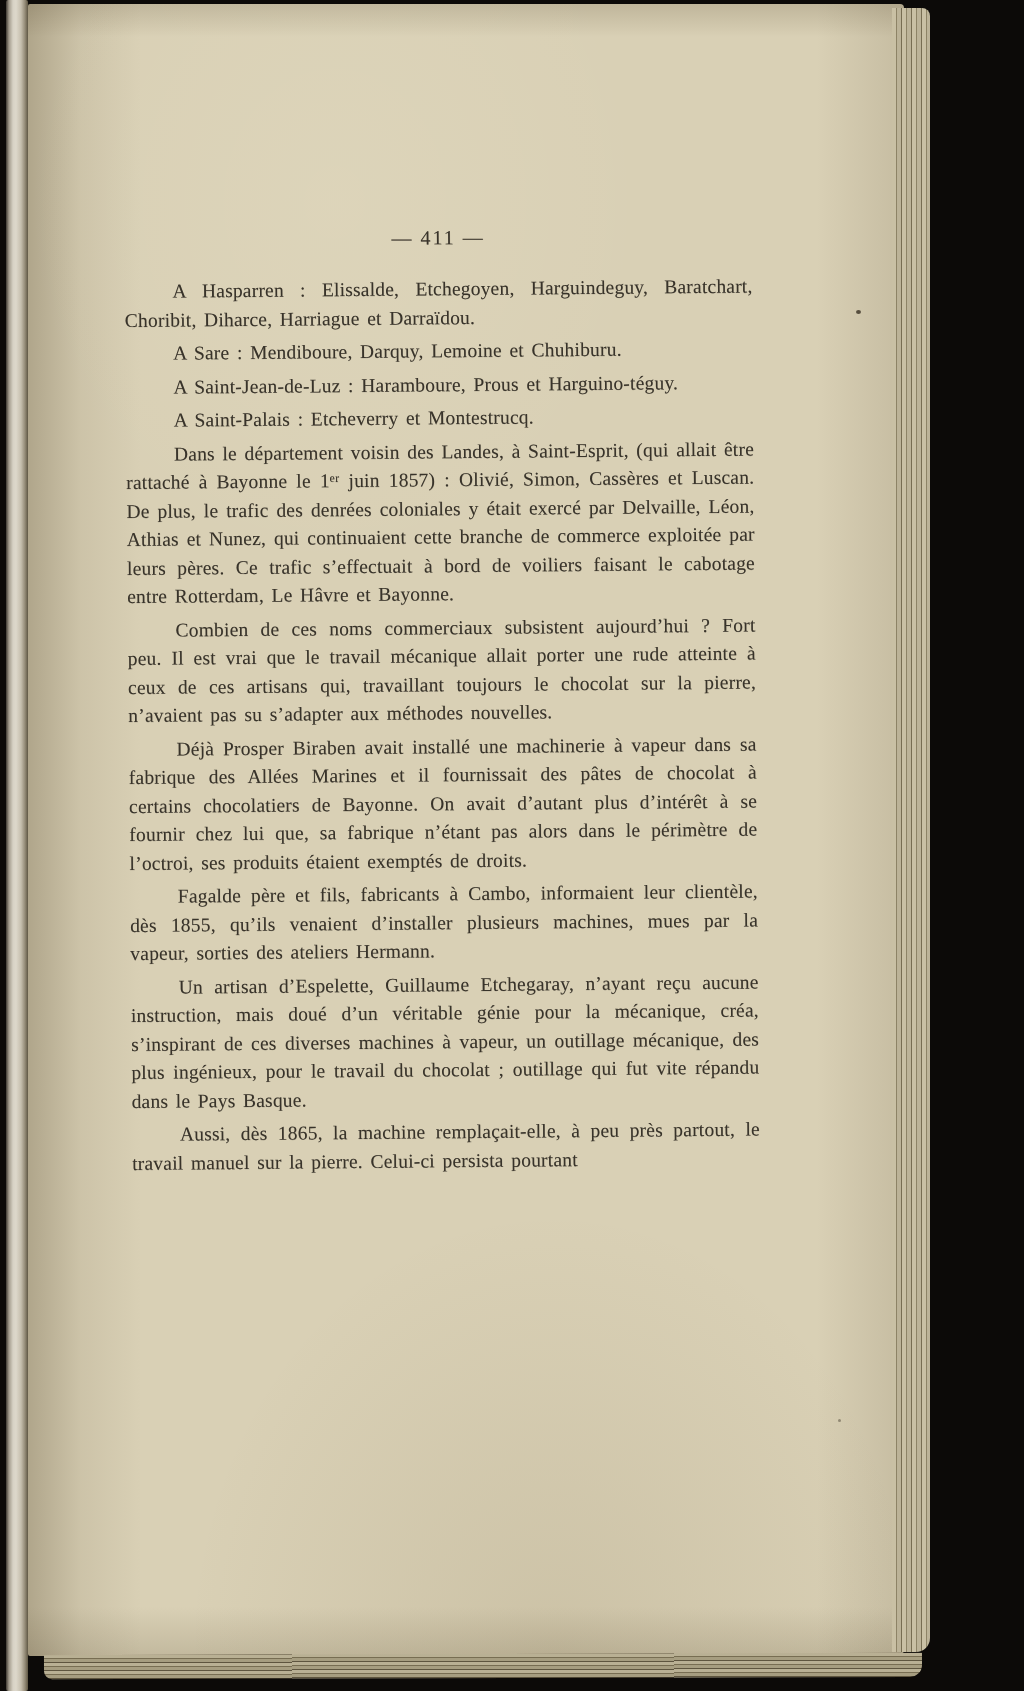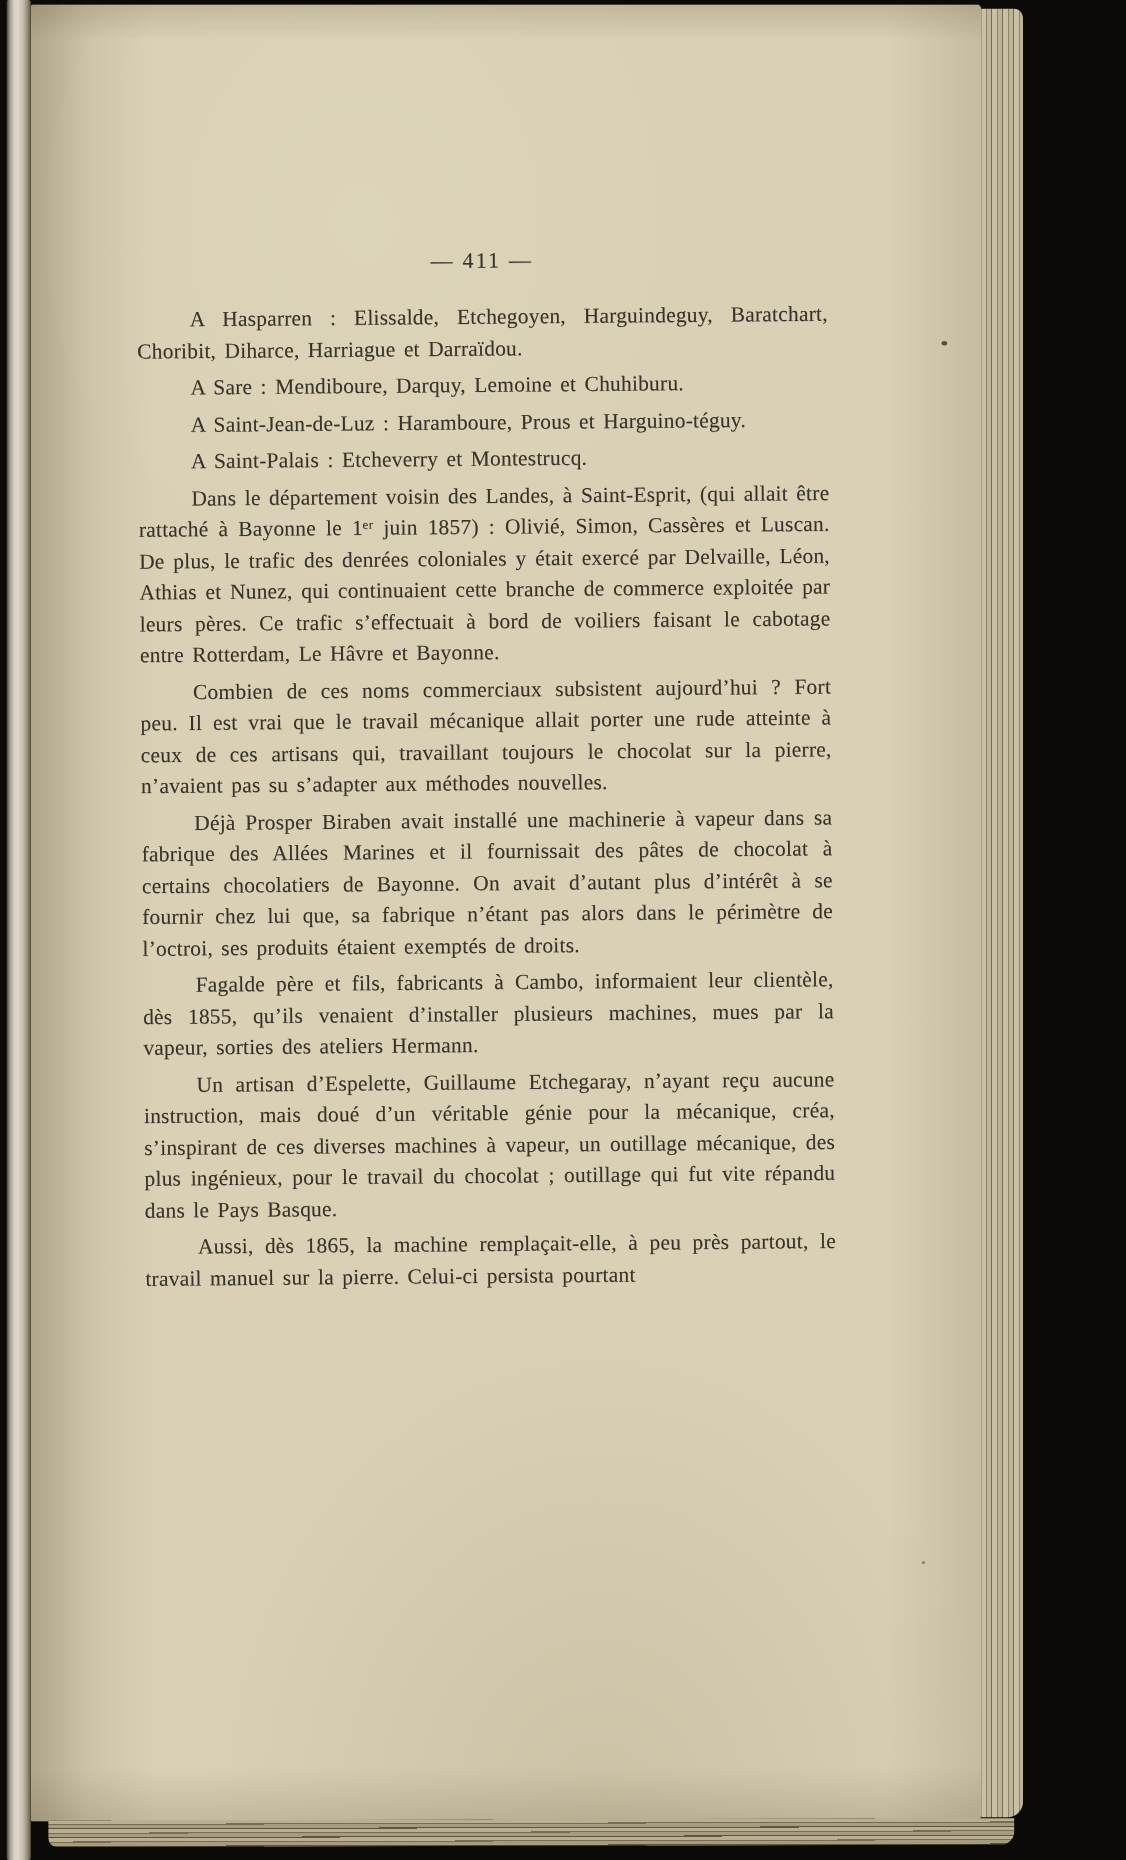"— 411 —" .page { padding-left: none -> 12px }
